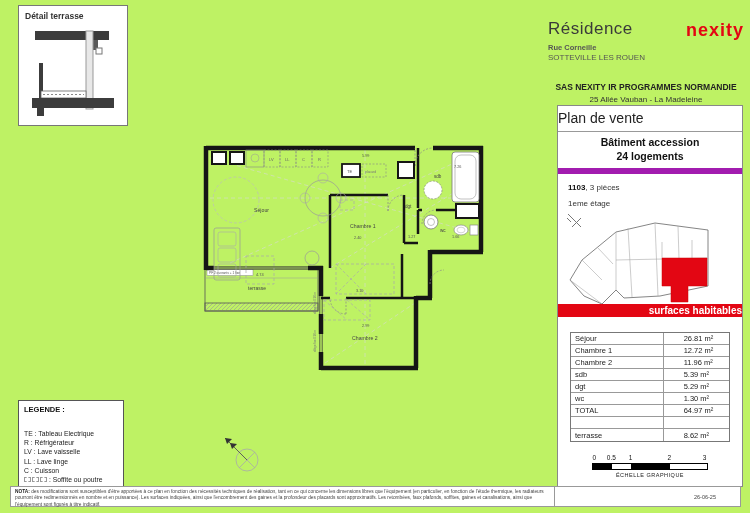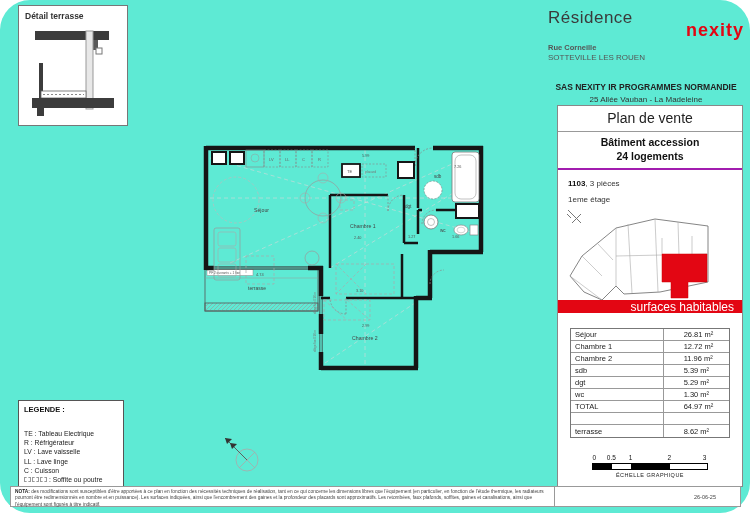"Détail terrasse" .sheet { background: #5eead4 -> #bef264; border-radius: 30px -> none }
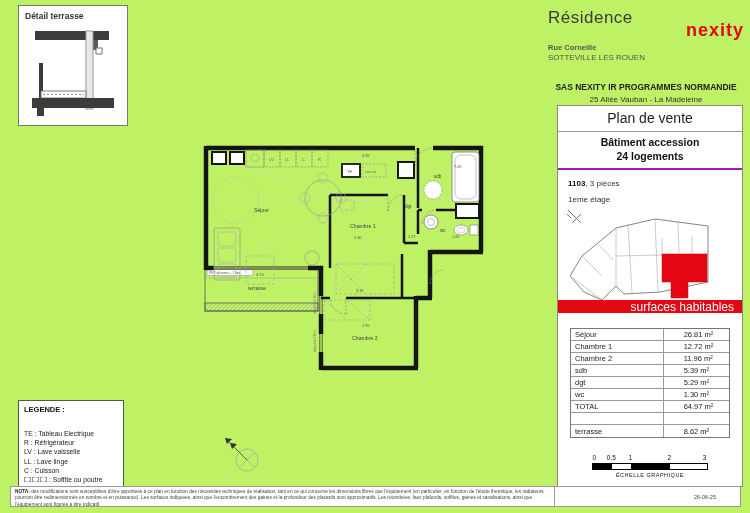"Résidence" .header .row1 { align-items: flex-start -> flex-end }
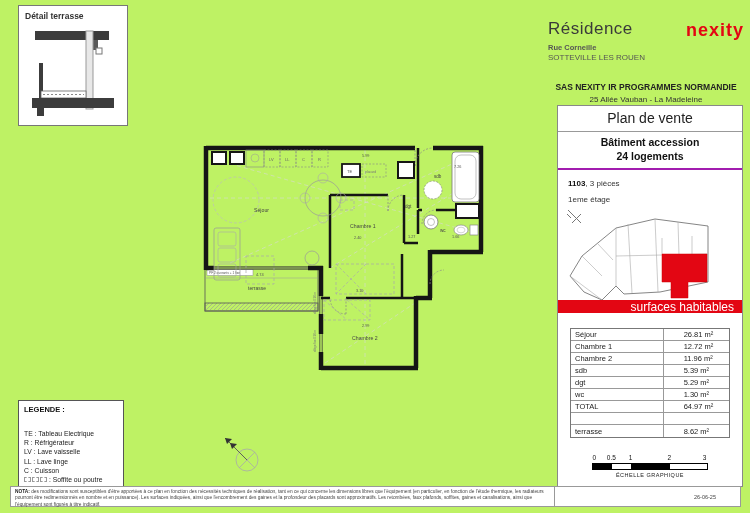"Plan de vente" .panel .p-title { text-align: center -> left }
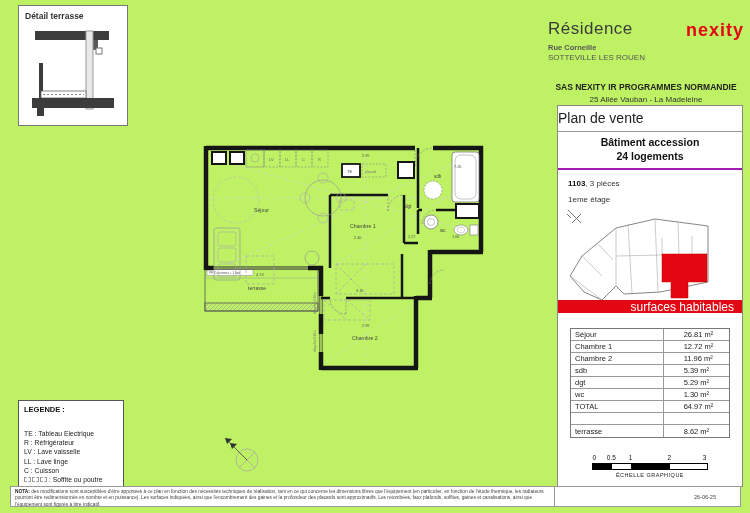"Bâtiment accession" .panel .p-build { border-bottom: 2px solid #a21caf -> 6px solid #a21caf }
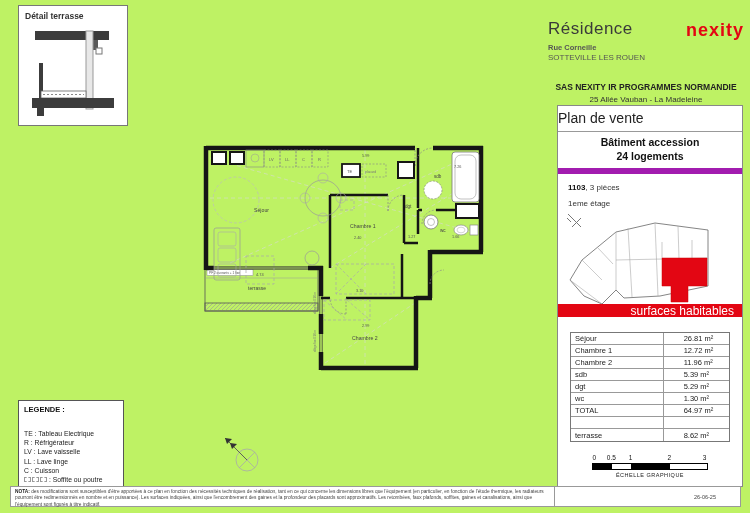"surfaces habitables" .redbar { font-size: 12px -> 10px; font-weight: none -> bold; padding-right: 8px -> 0 }
